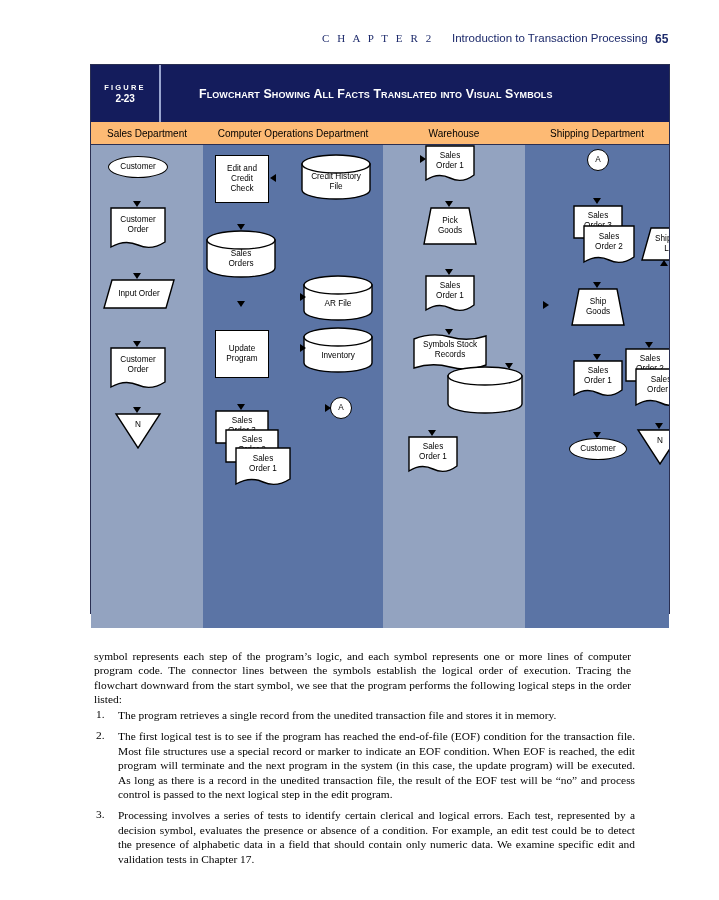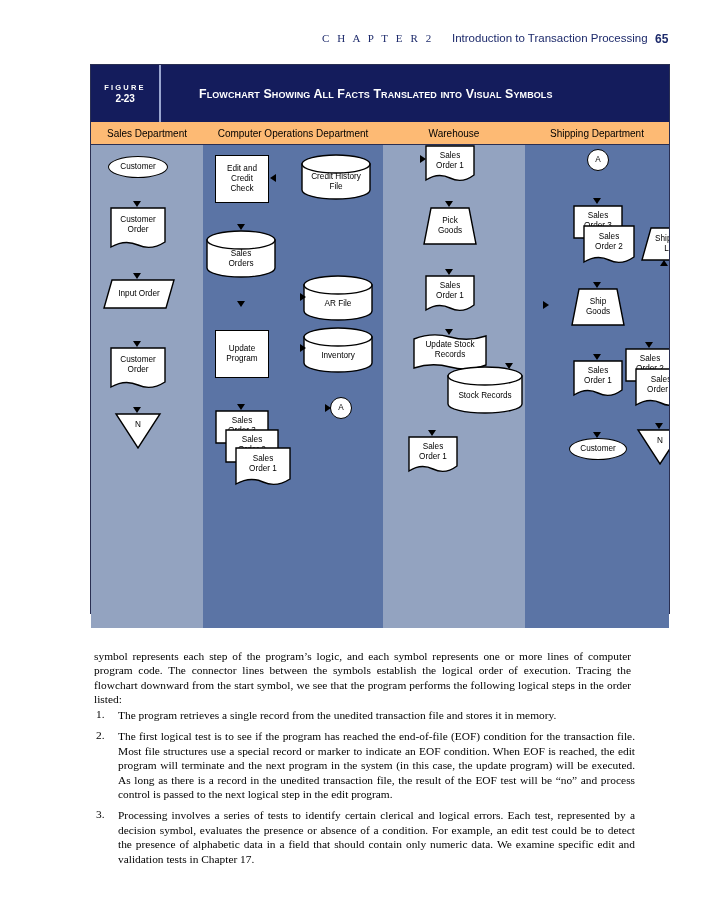"Update Stock" span { text: Update -> Symbols }
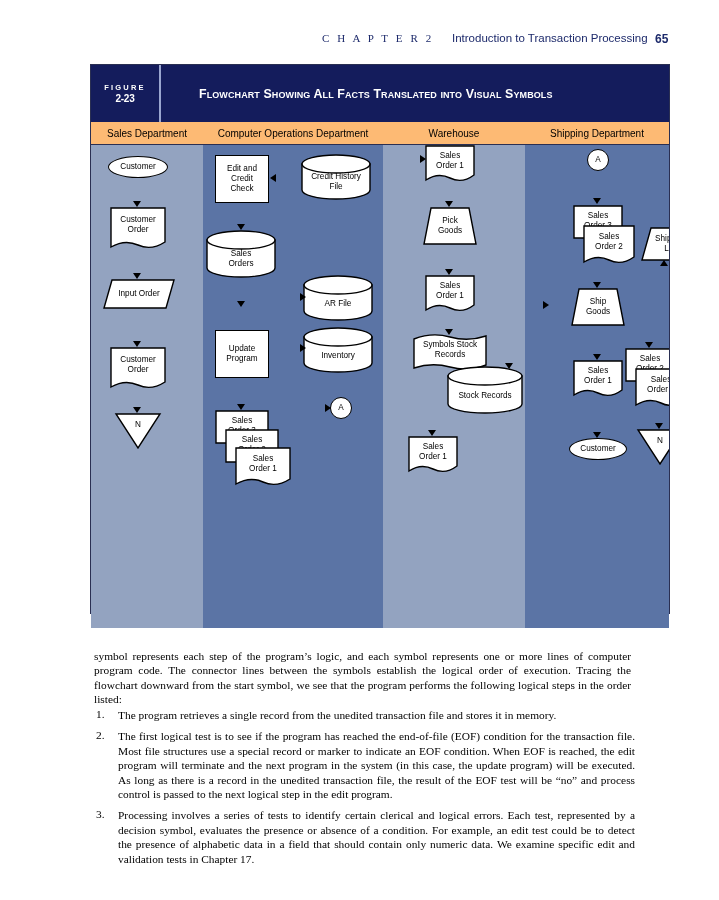"Stock Records" div.lbl { html: <div> <span>Stock Records</span> </div> -> none }
